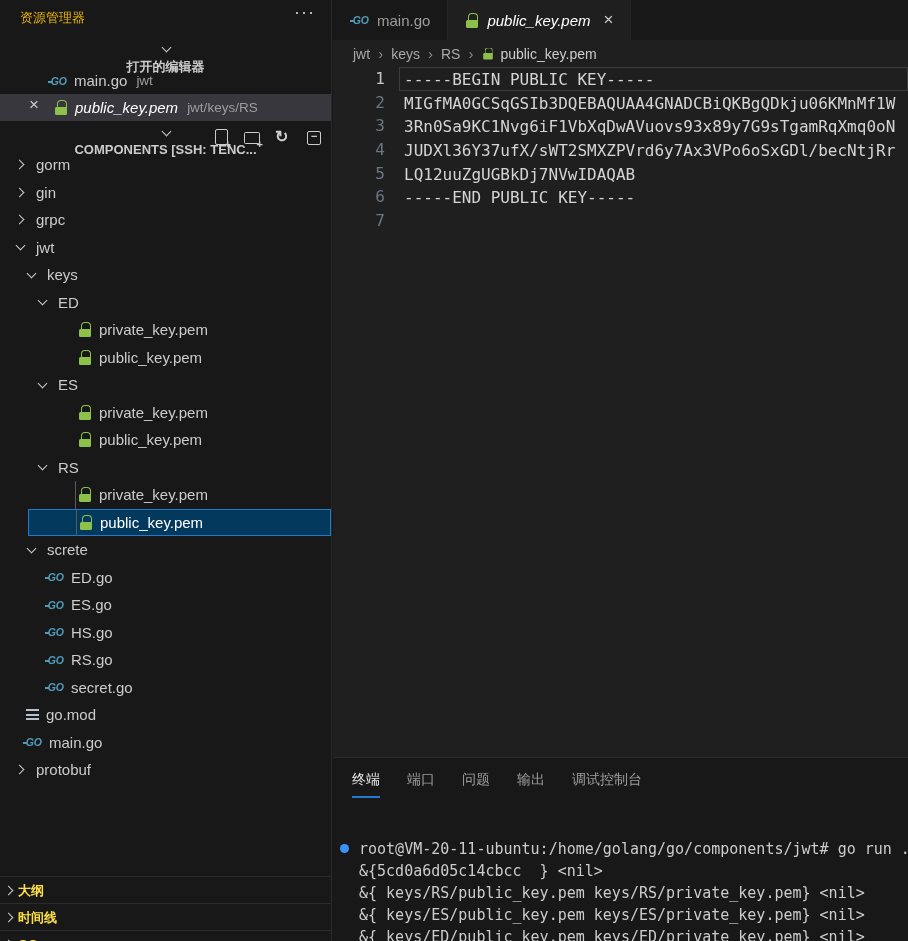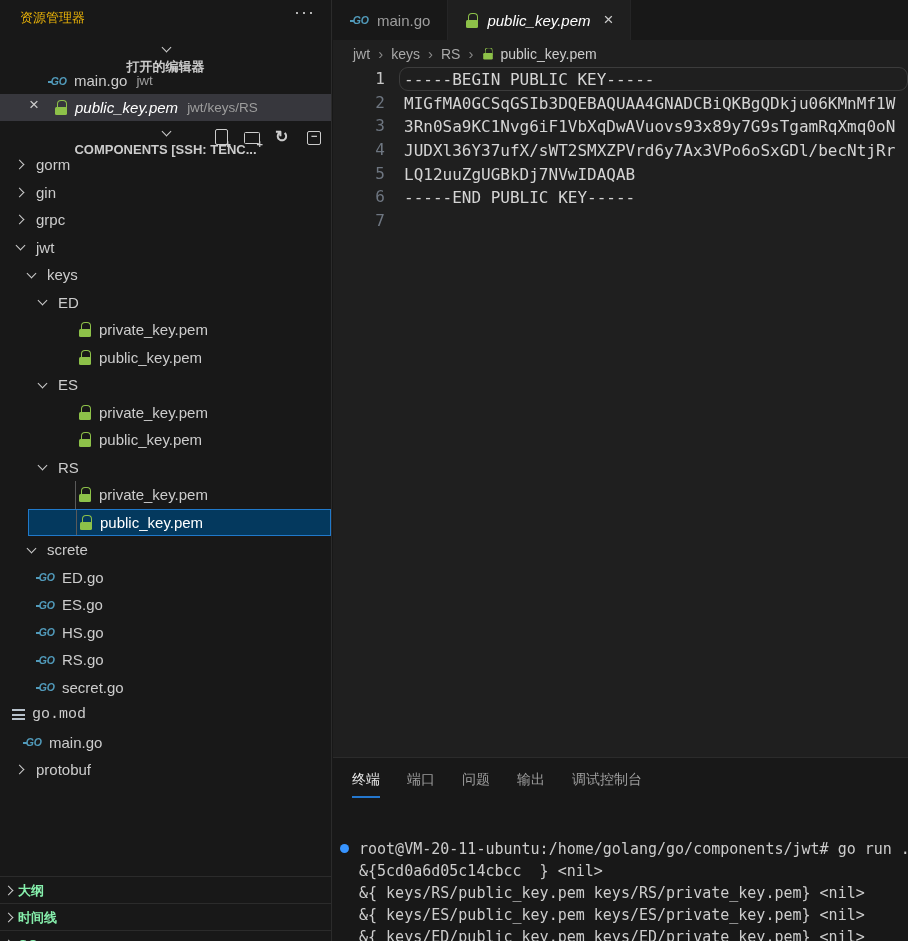"-----BEGIN PUBLIC KEY-----" .eline.current .codewrap { border-radius: 9px -> none }
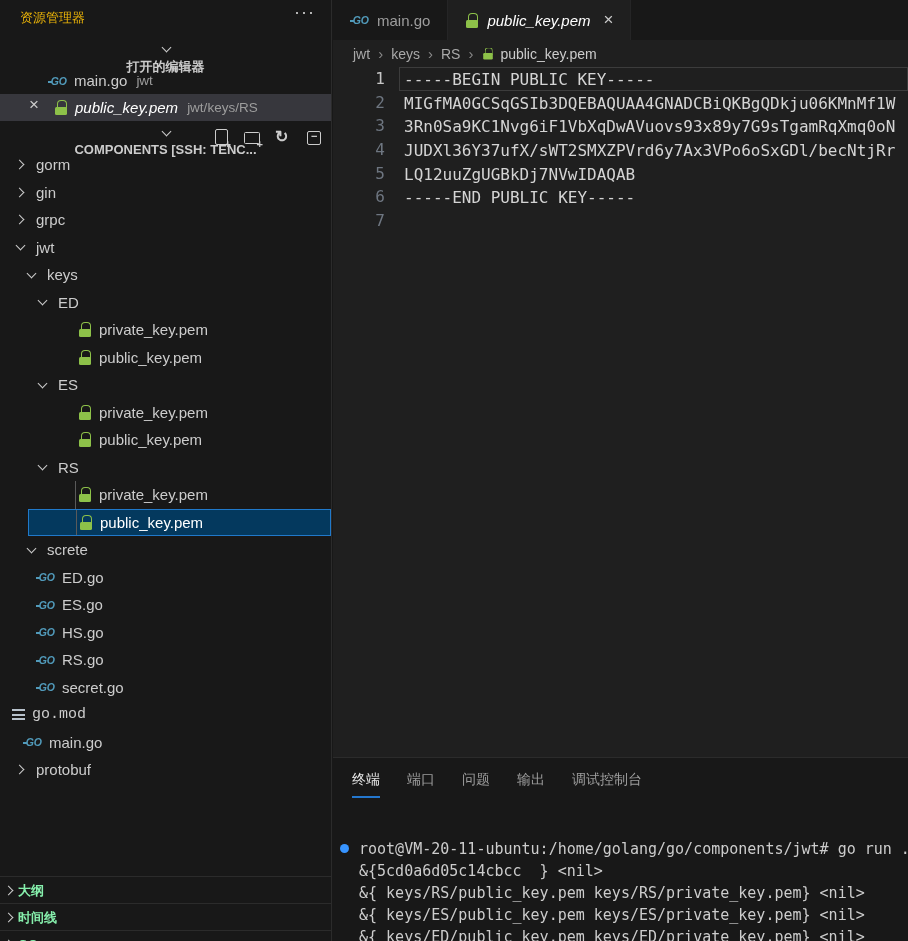"ED.go" .trow.f-lv2 { padding-left: 36px -> 45px }
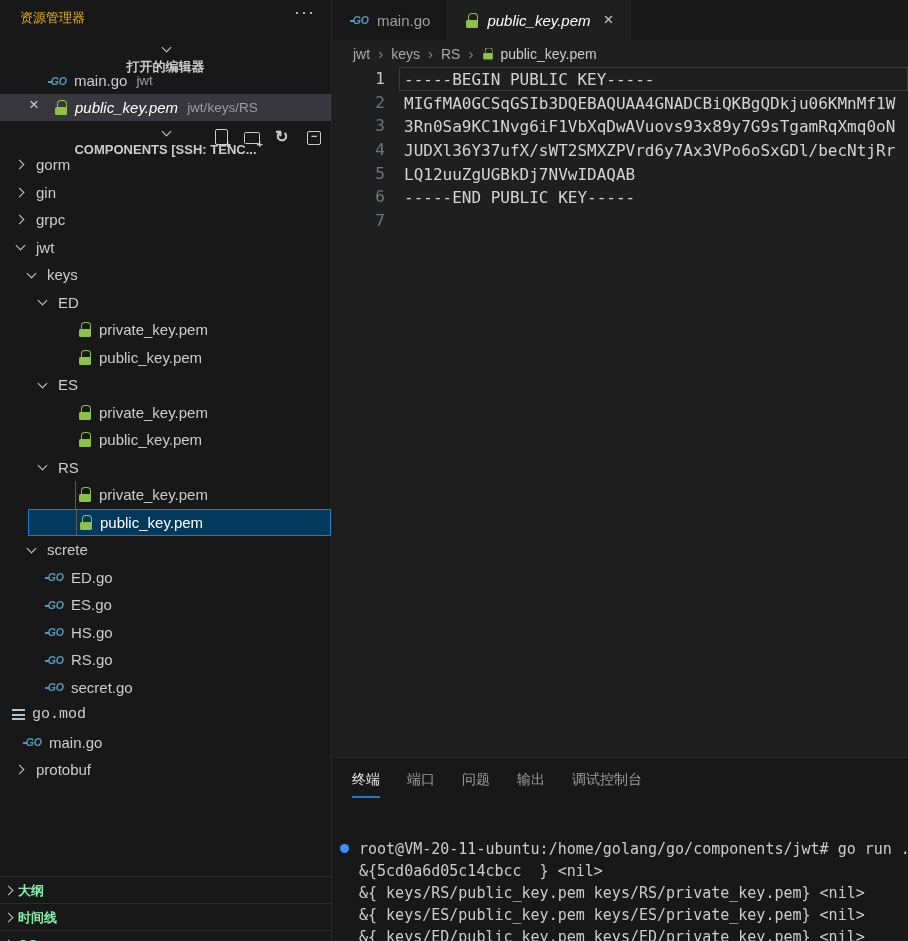"go.mod" .trow.f-lv1 { font-family: Liberation Mono, monospace -> none; padding-left: 12px -> 26px }
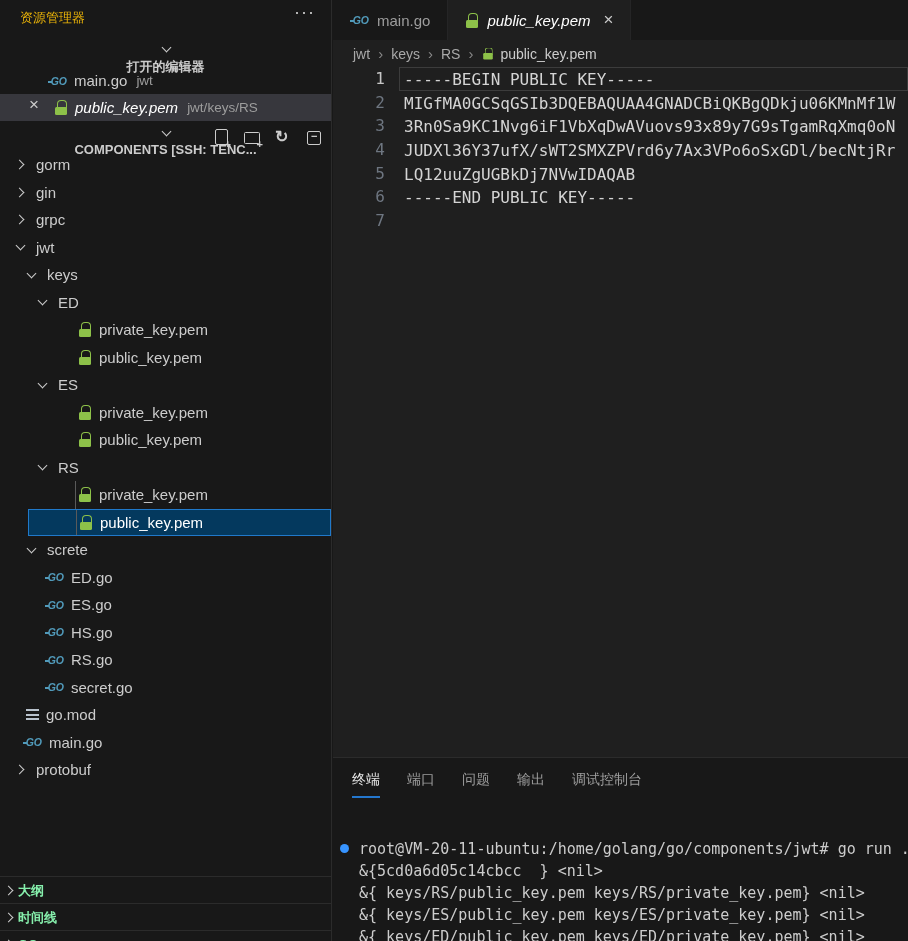"大纲" .sb-bottom { color: #86efac -> #fde047 }
